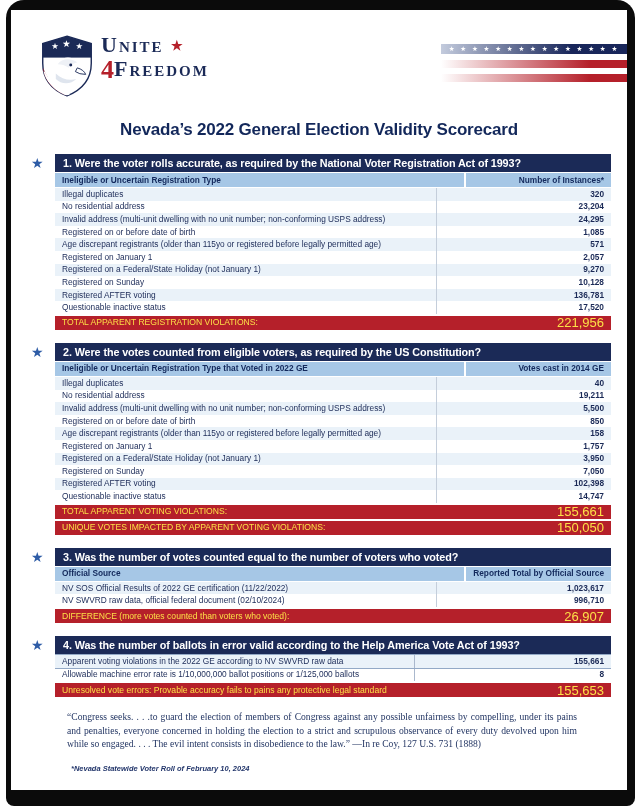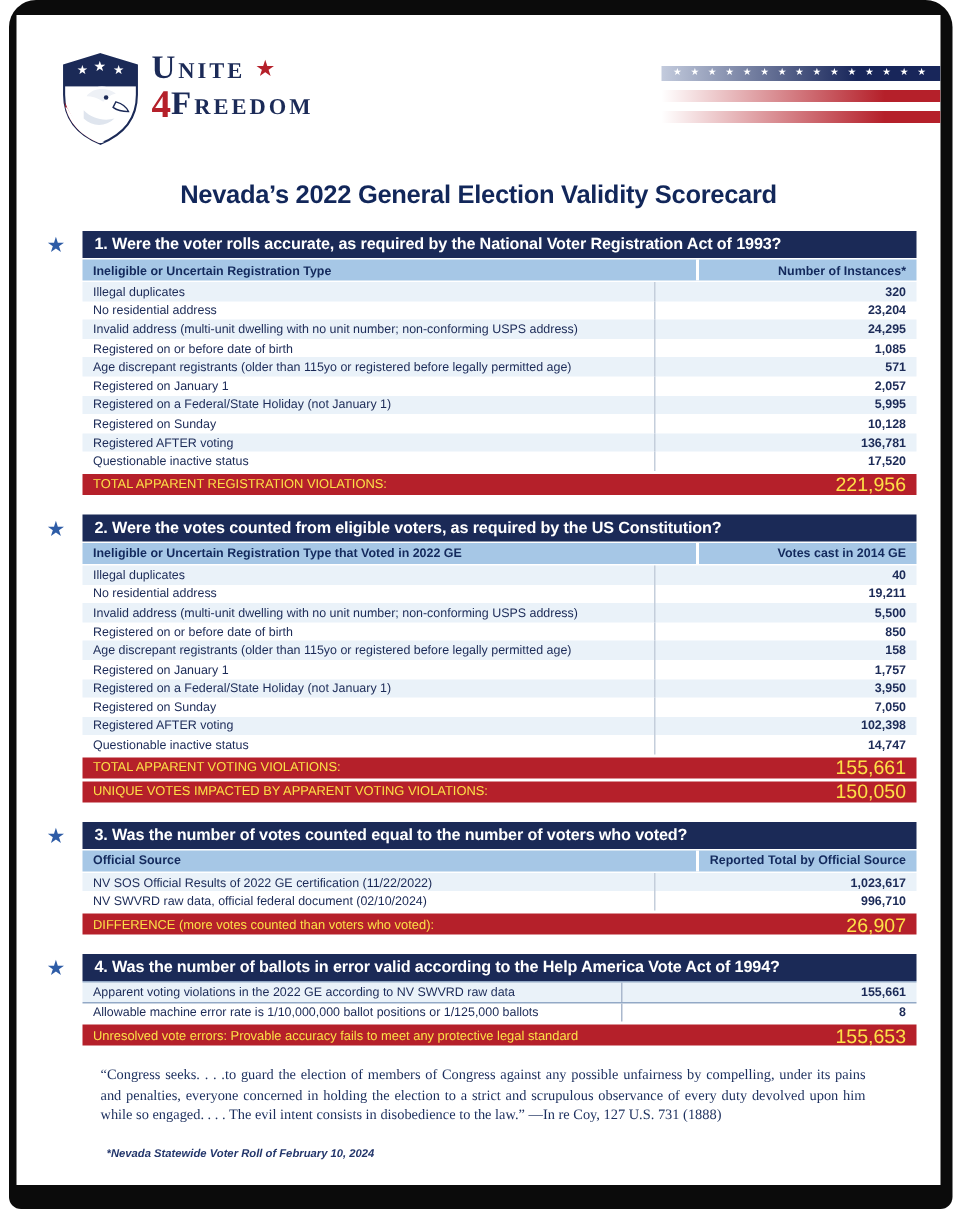"5,995" div.tv { text: 5,995 -> 9,270 }
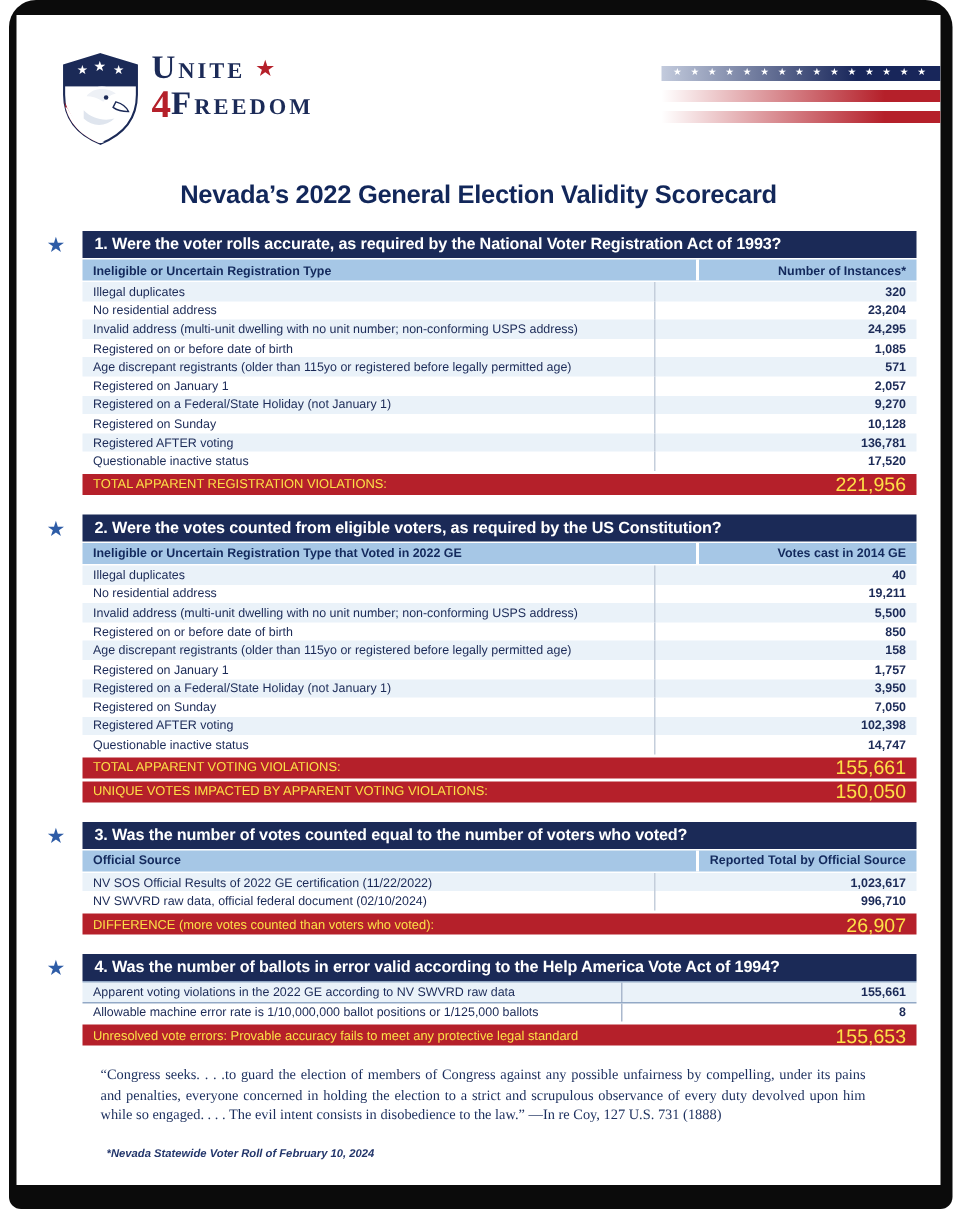"4. Was the number of" div.qheader { text: 1994 -> 1993 }
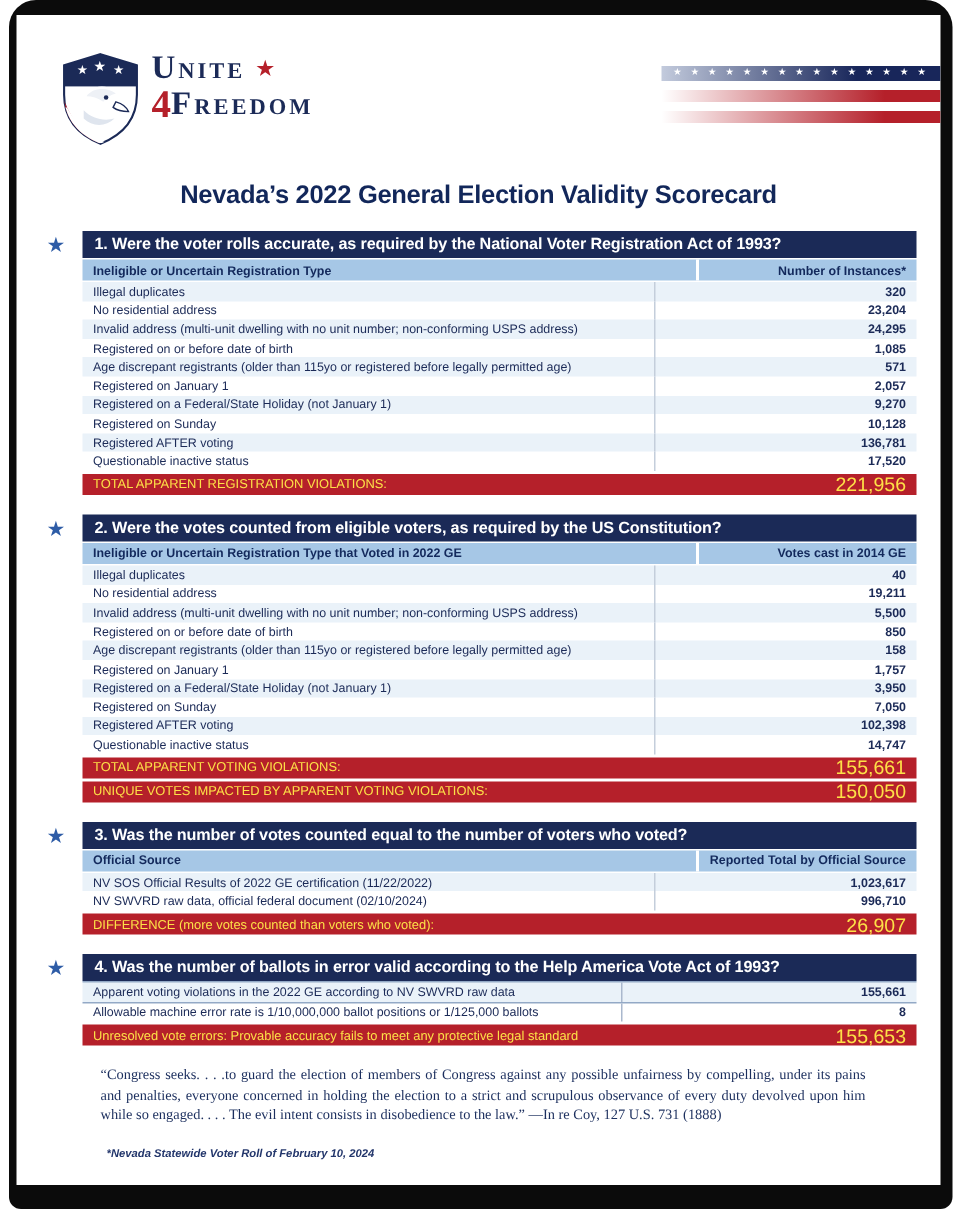"Unresolved vote errors: Provable" div.ttl { text: meet -> pains }
